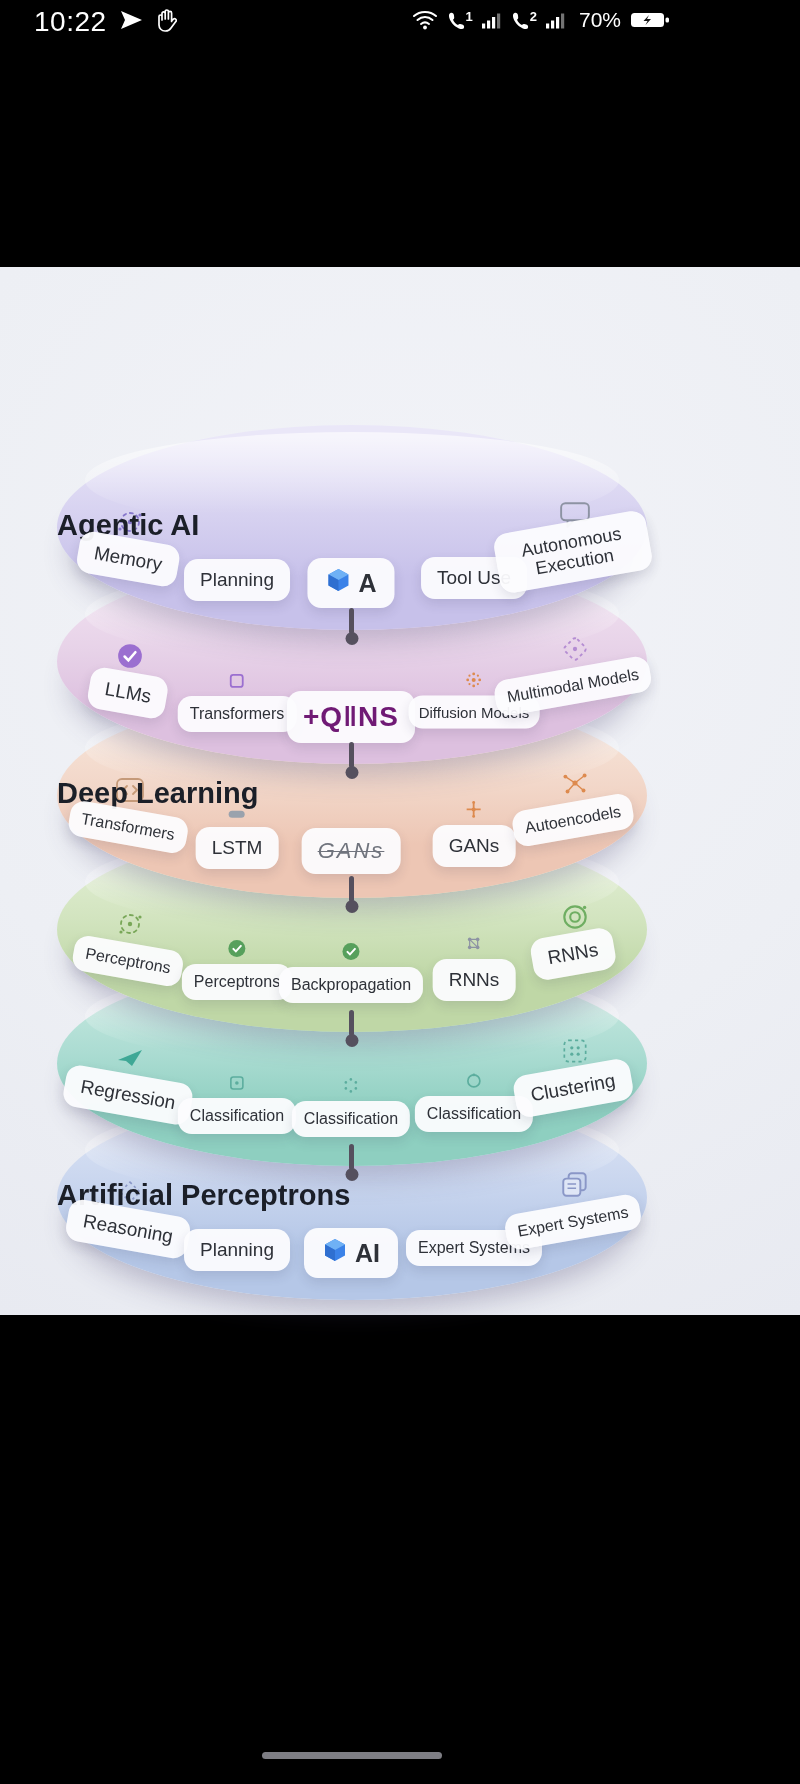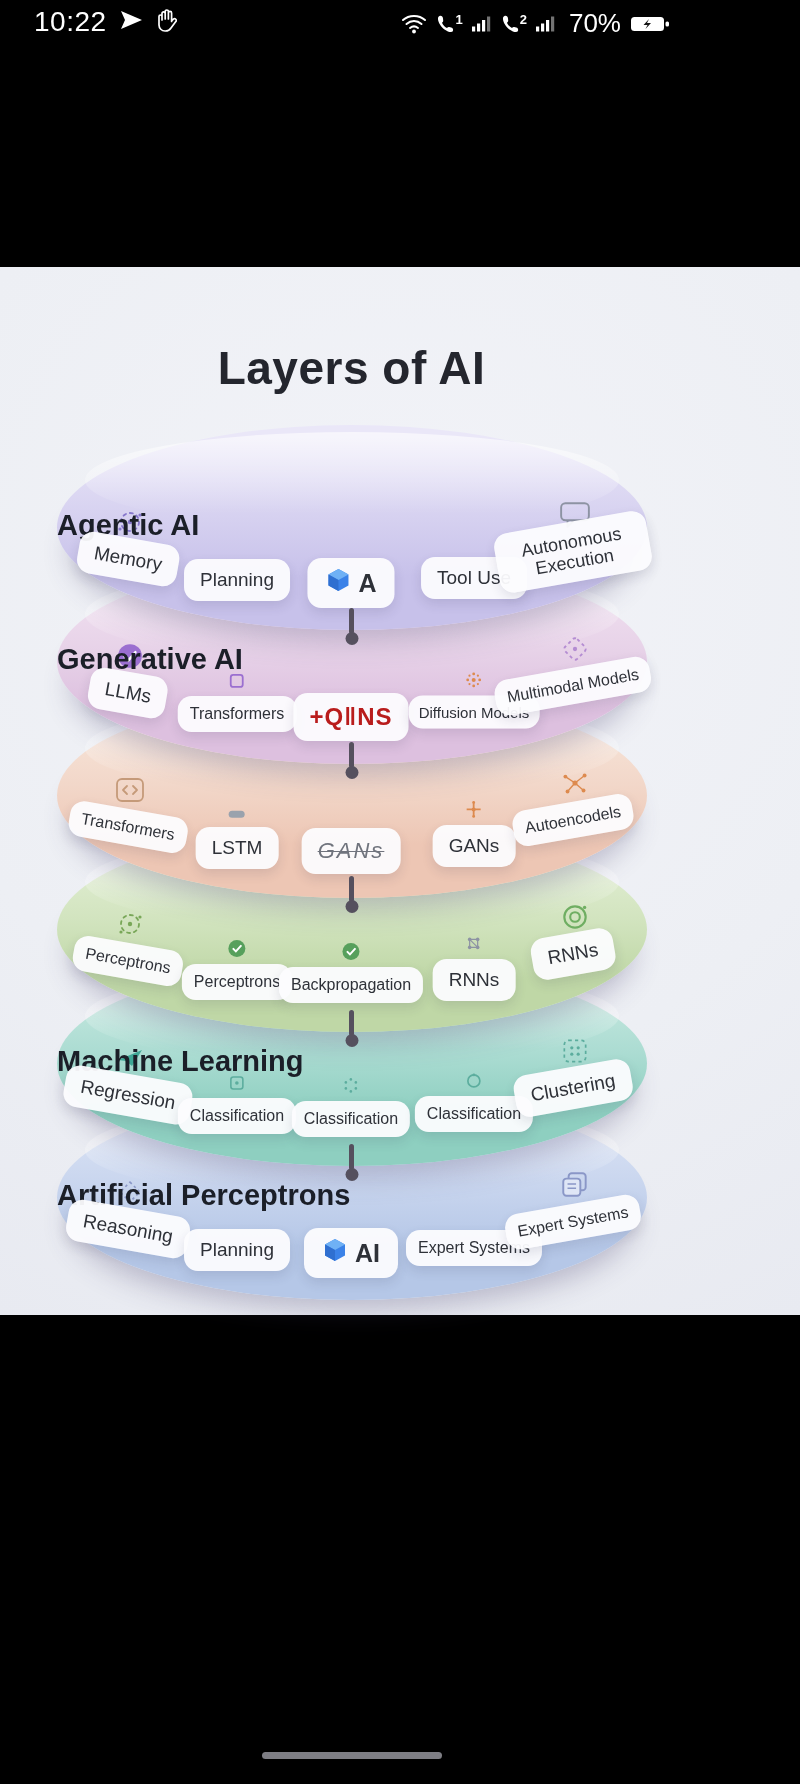"70%" .sb-batt-text { font-size: 26px -> 21px }
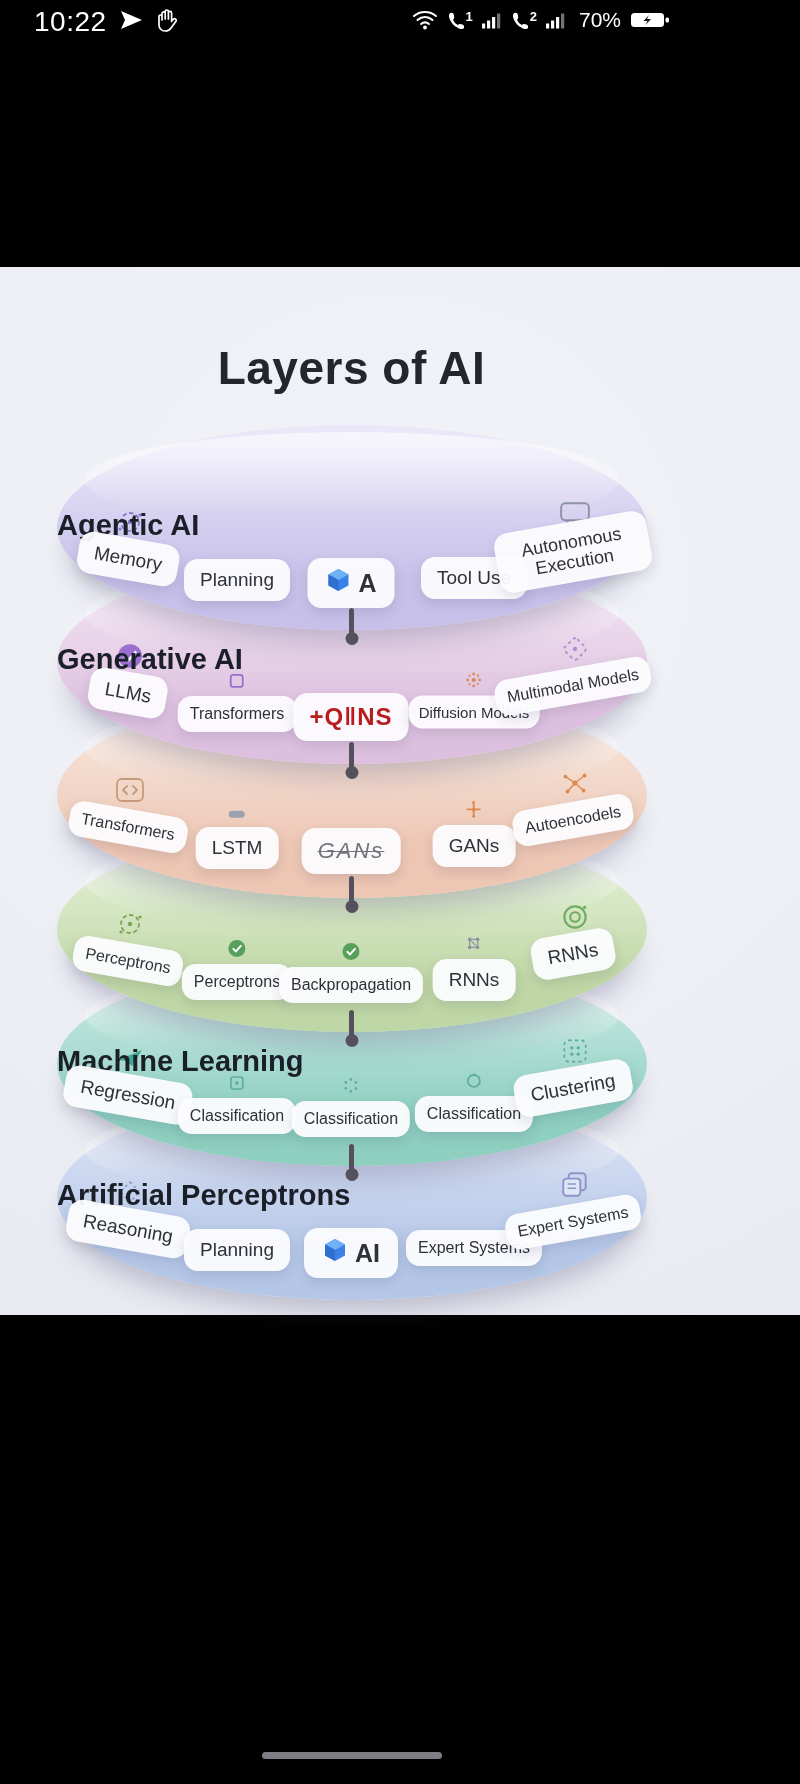"Layers of AI" h1 { html: <h1>Layers of AI</h1> -> none }
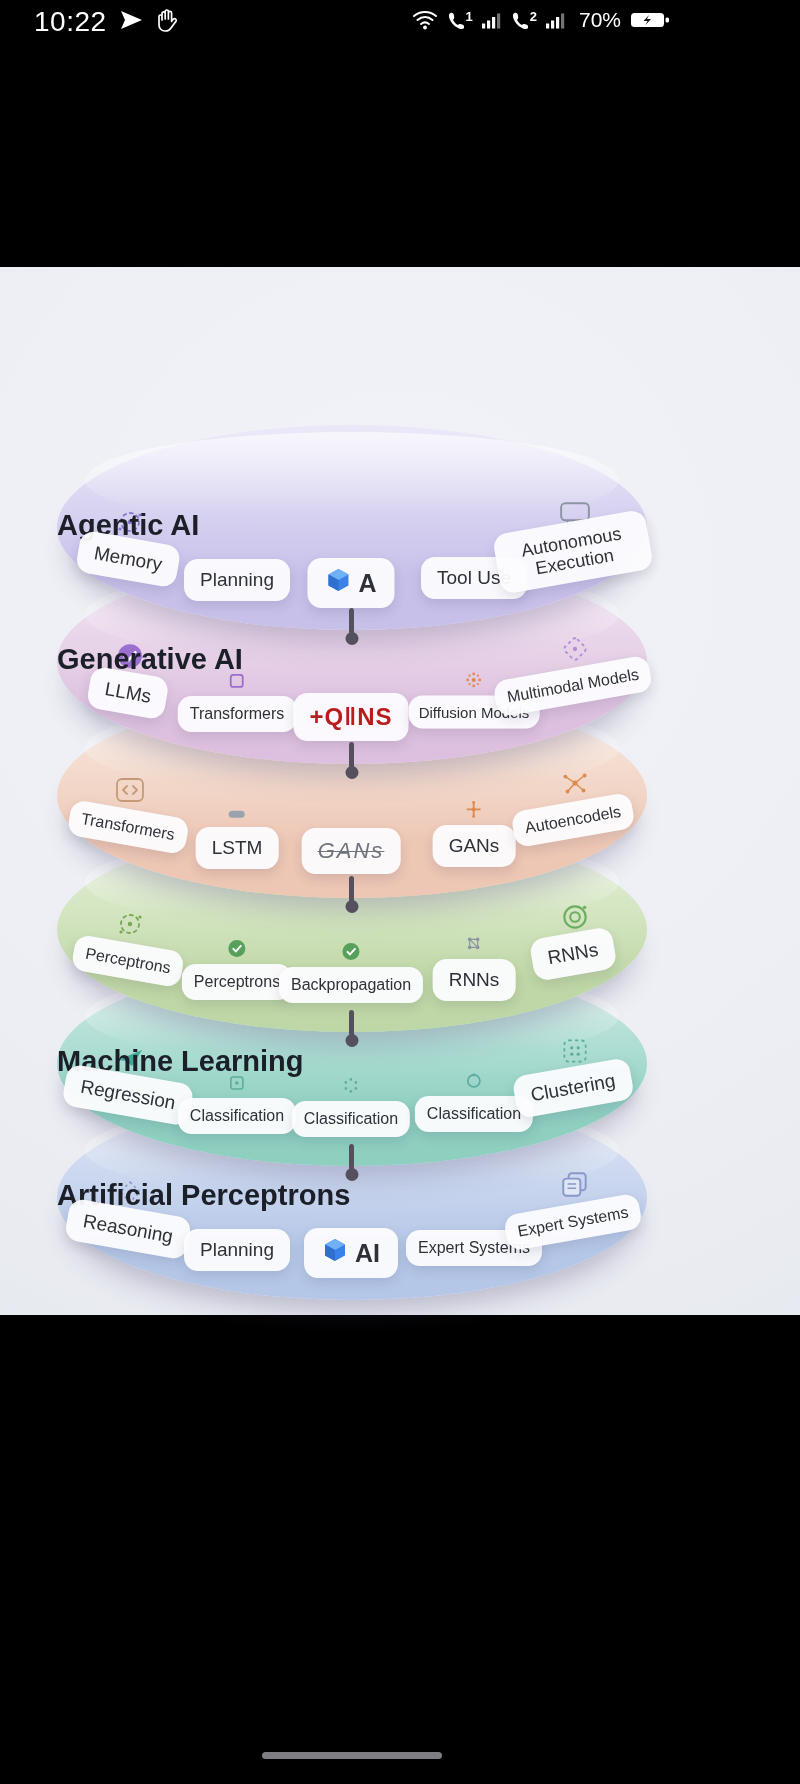"Generative AI" h2 { html: <h2>Generative AI</h2> -> none }
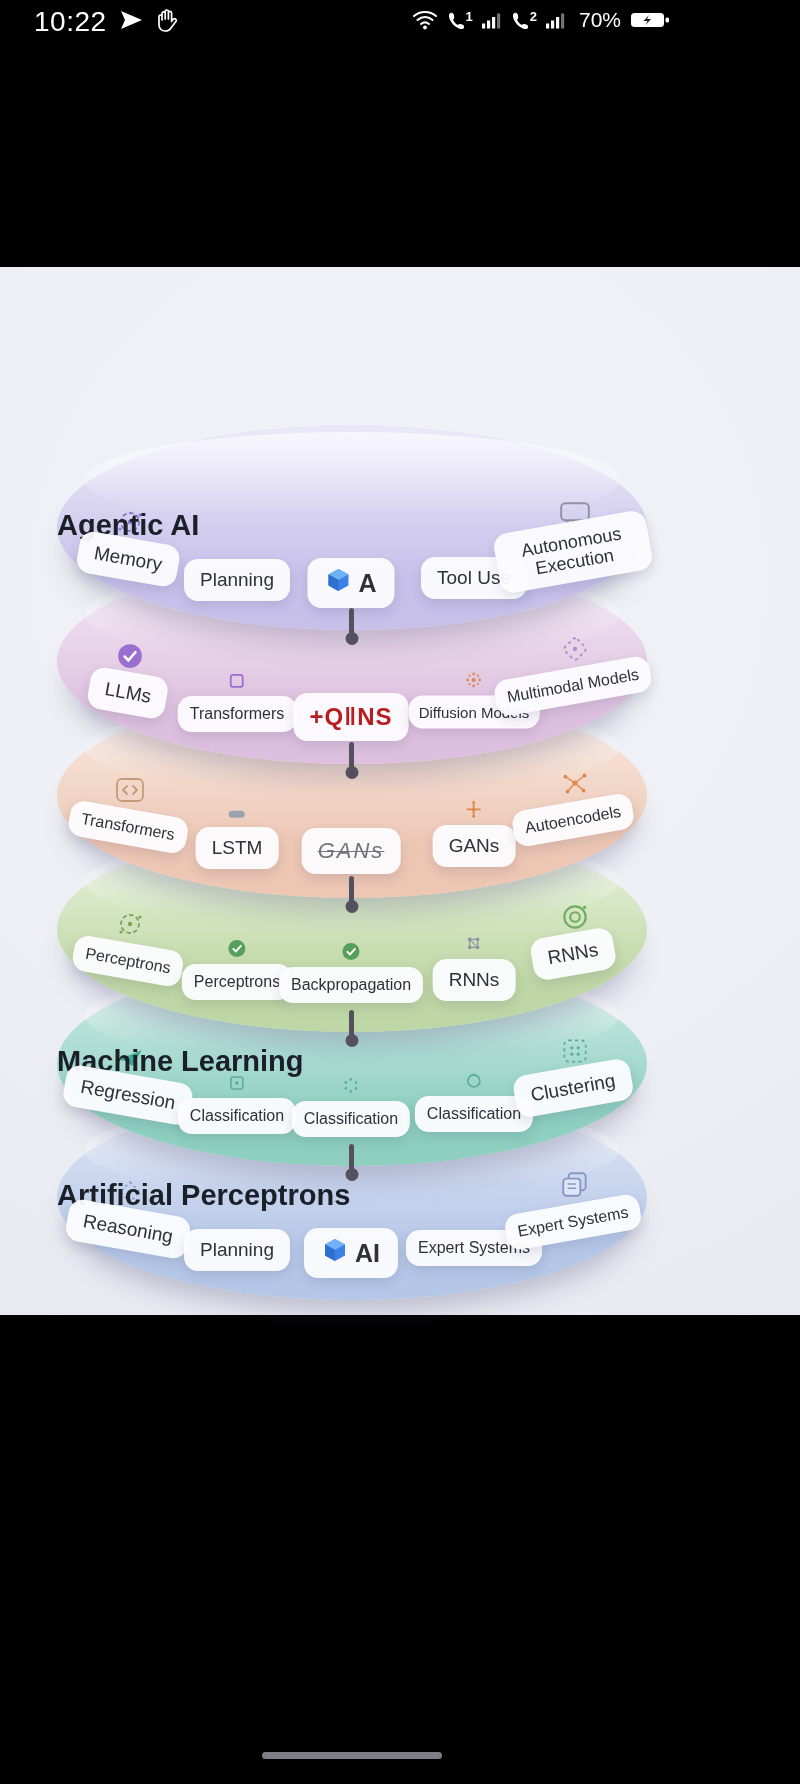"+Q‖NS" .chip.glitch { color: #b91c1c -> #701a75; font-size: 24px -> 28px }
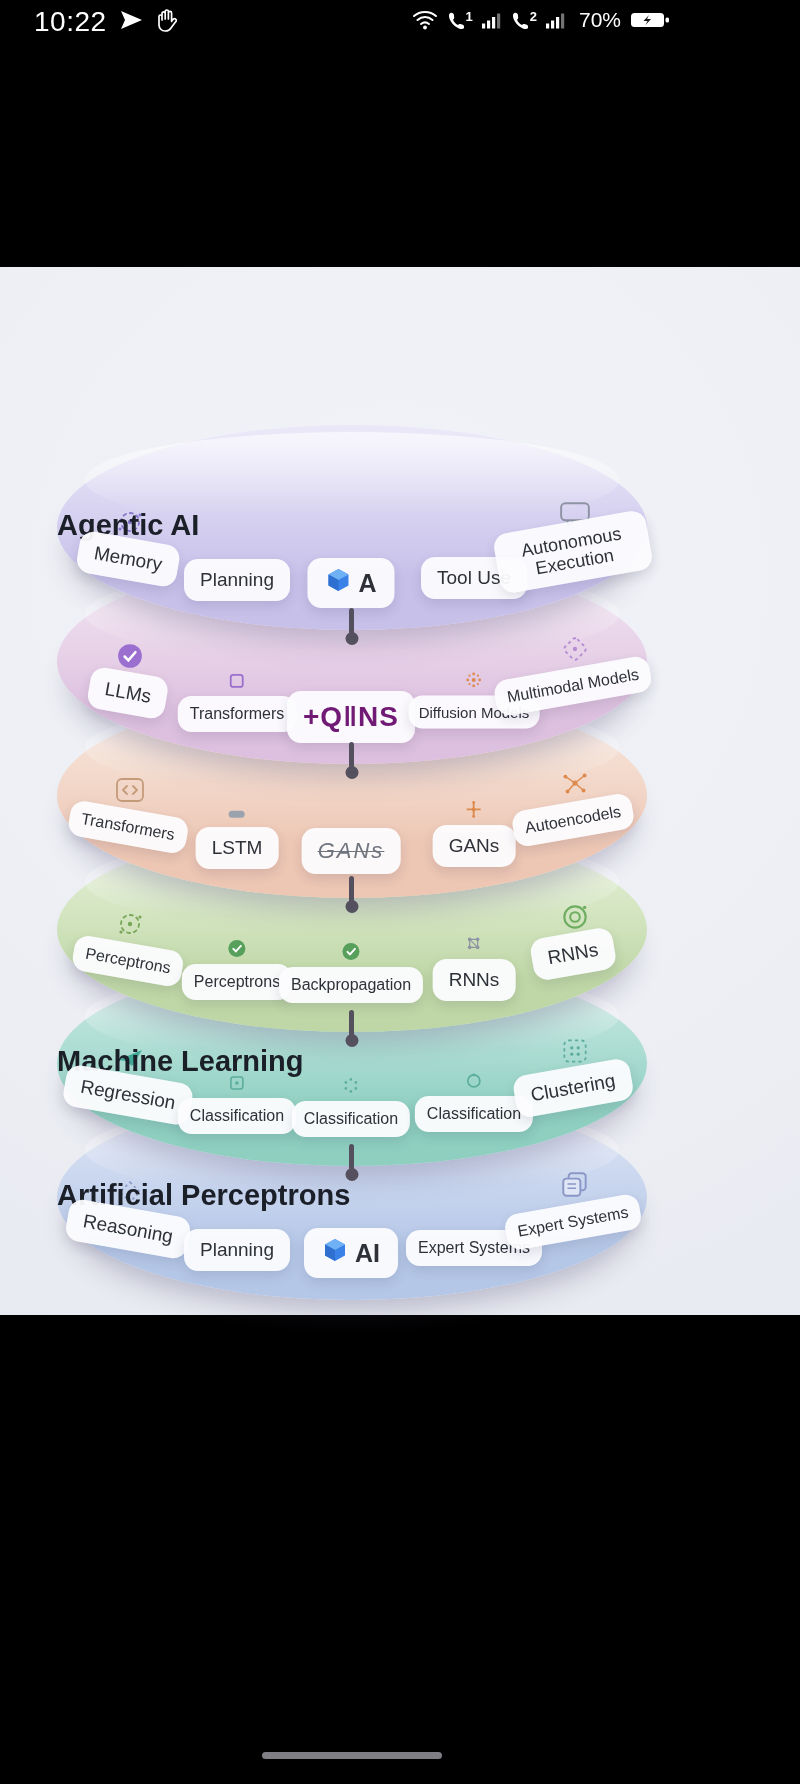"Deep Learning" h2 { html: none -> <h2>Deep Learning</h2> }
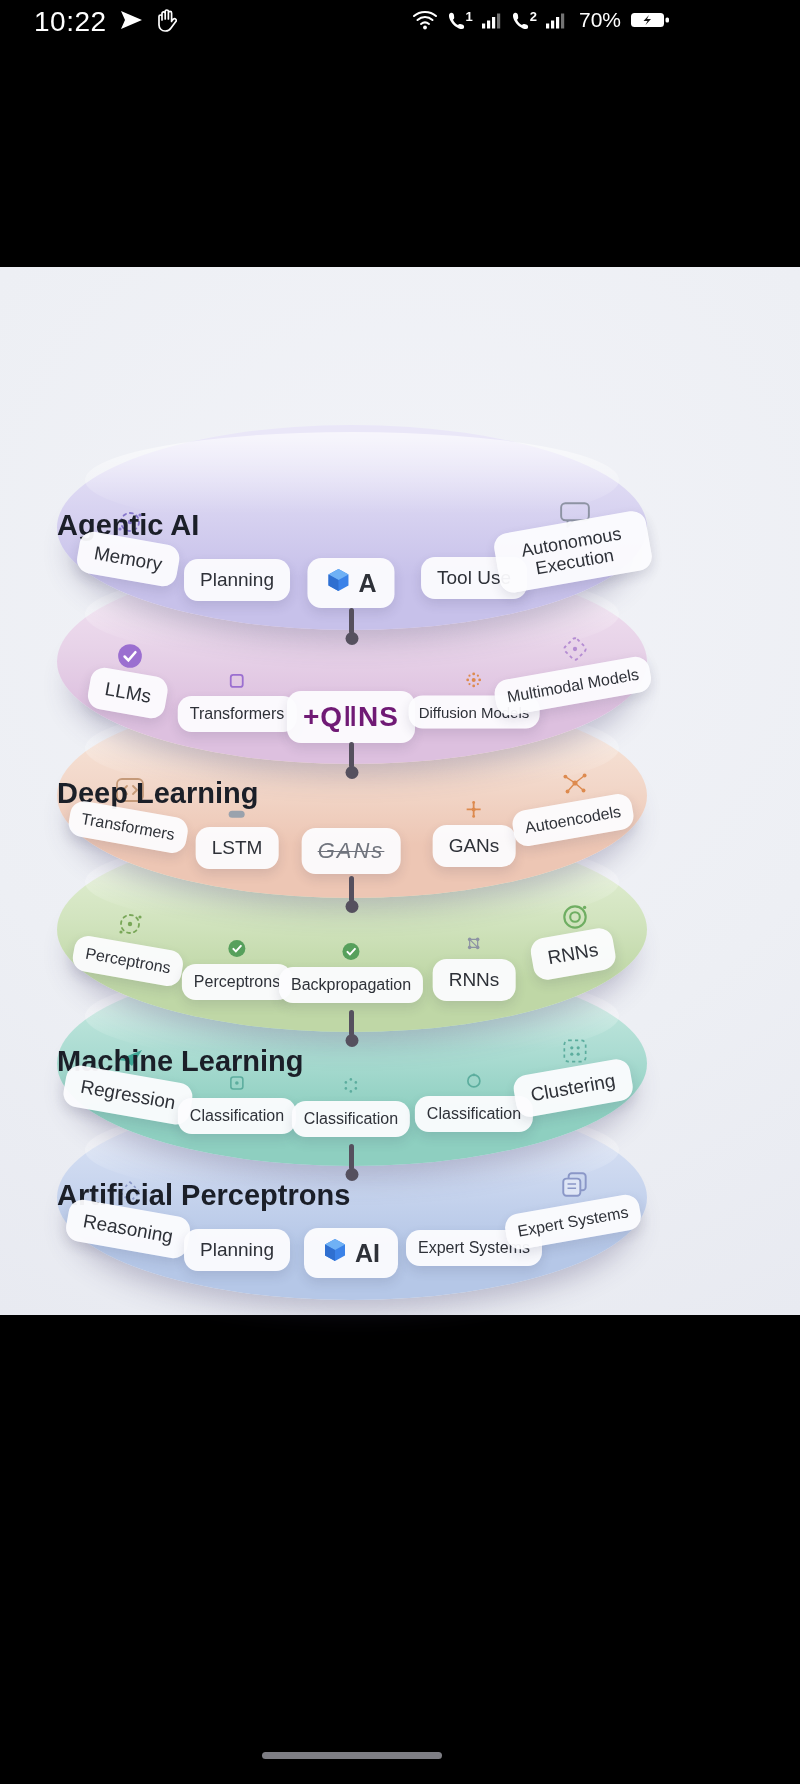"Machine Learning" h2 { html: <h2>Machine Learning</h2> -> none }
